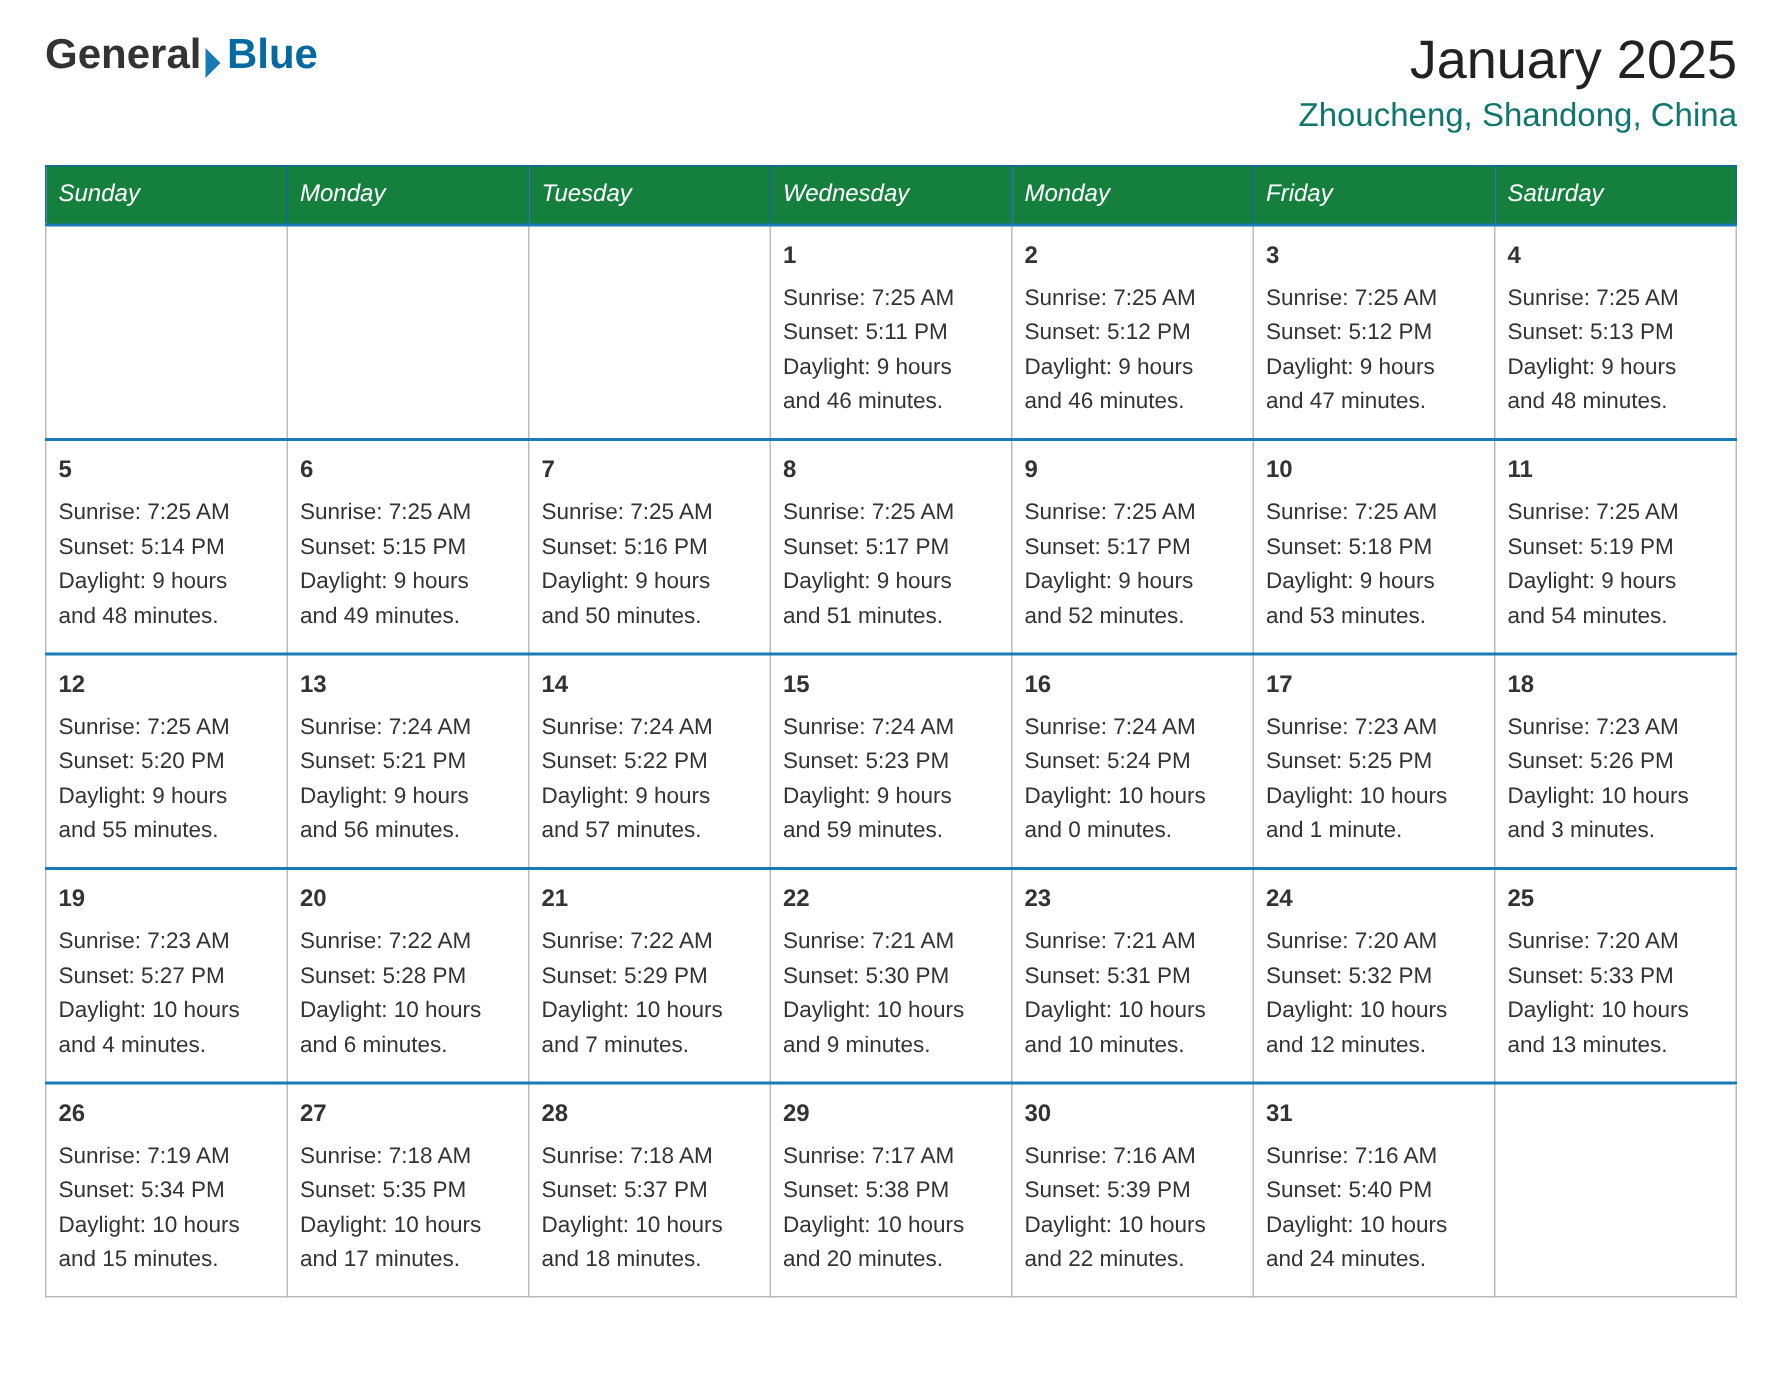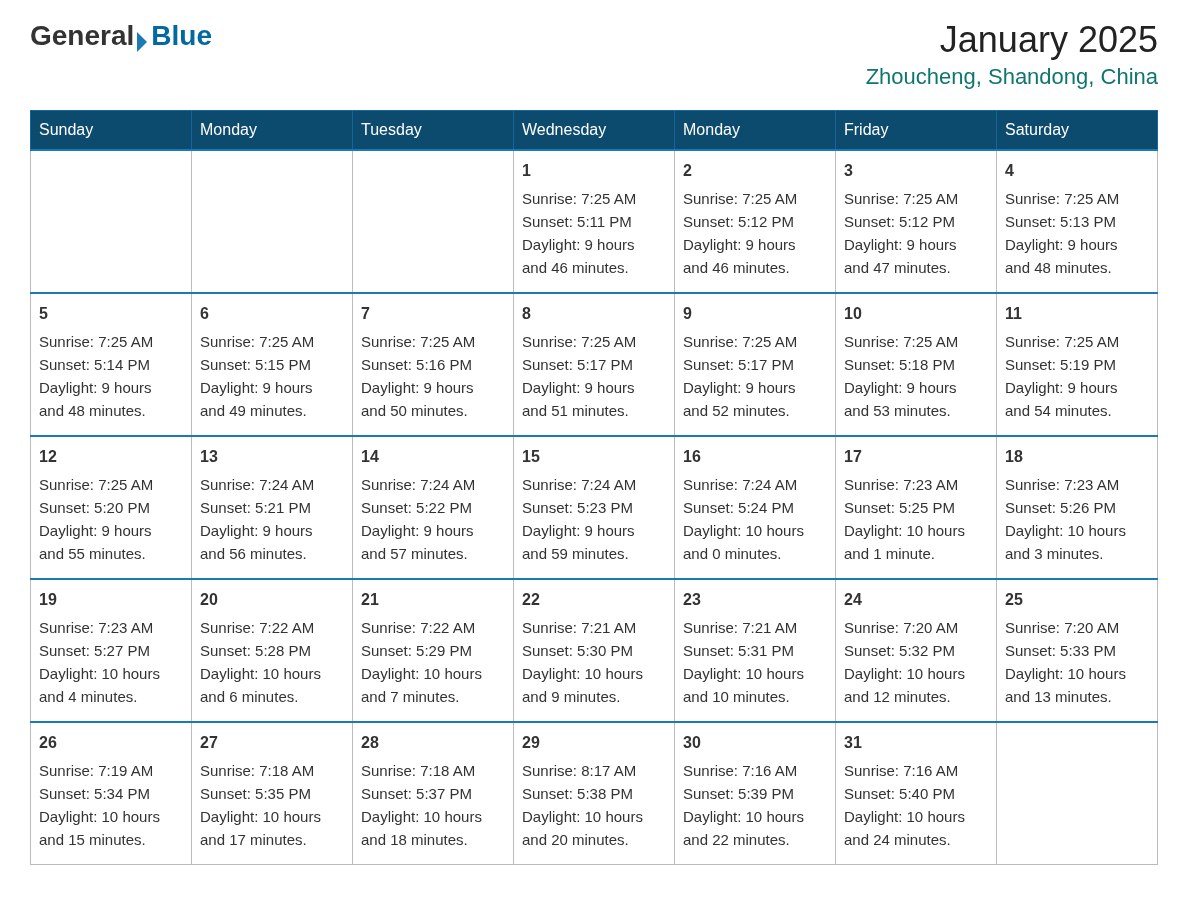"Sunday" .calendar th { background-color: #0c4a6e -> #15803d; font-style: none -> italic }
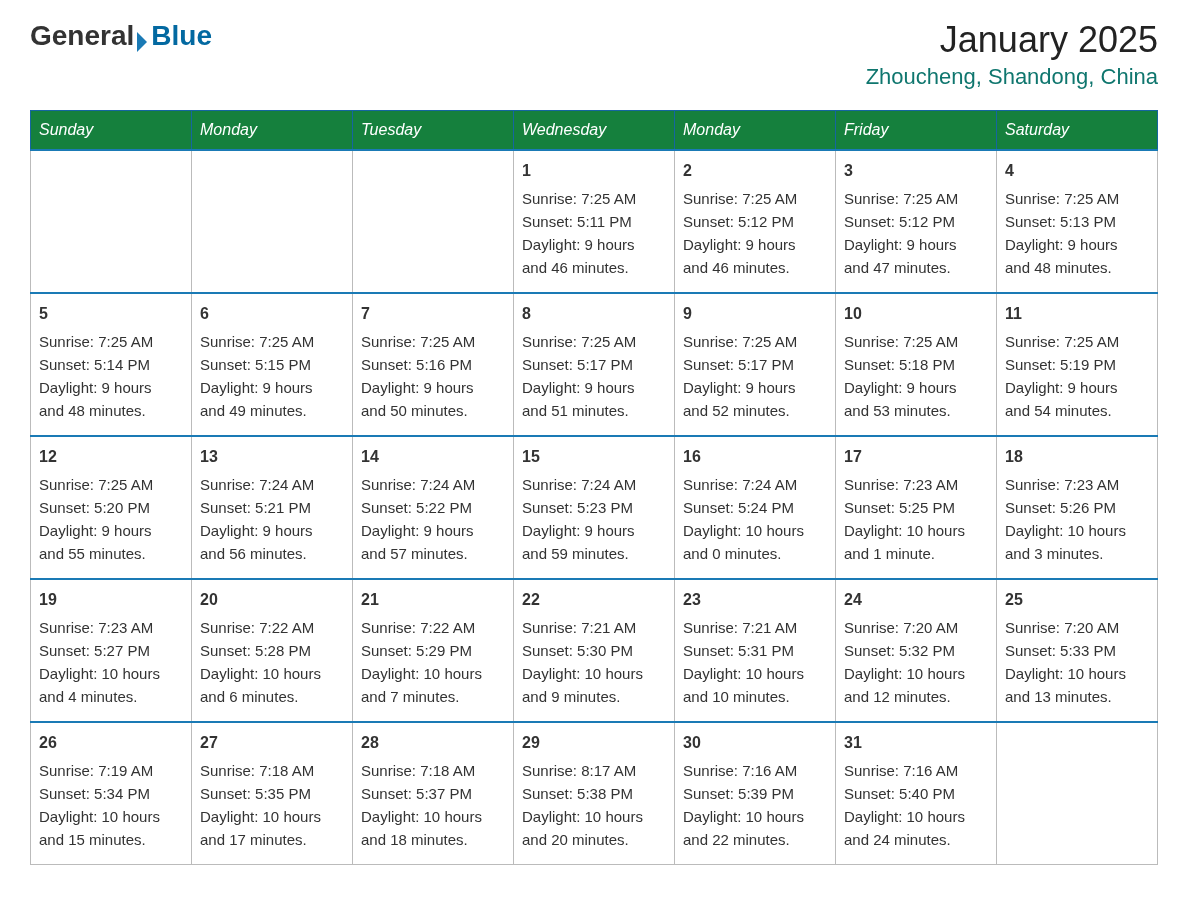"Sunrise: 8:17 AM" div.day-info { text: 8:17 -> 7:17 }
